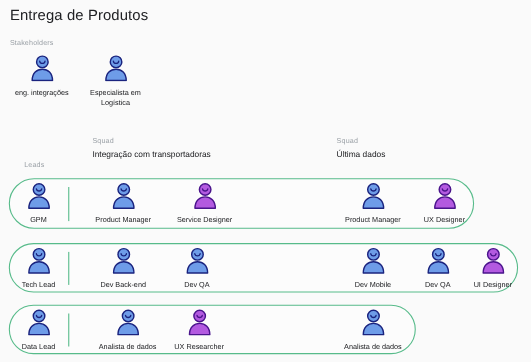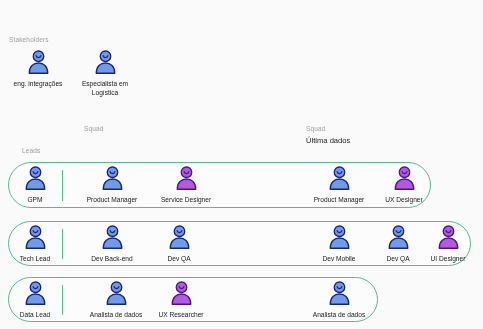"Entrega de Produtos" div.title { html: none -> <div>Entrega de Produtos</div> }
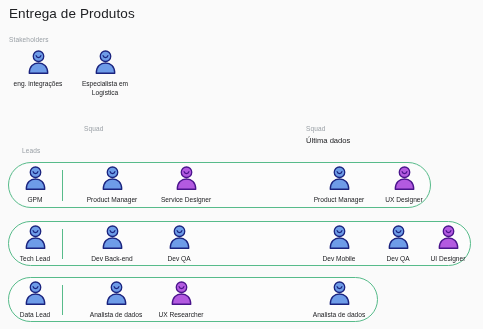"Integração com transportadoras" div.squad-title { html: none -> <div>Integração com transportadoras</div> }
